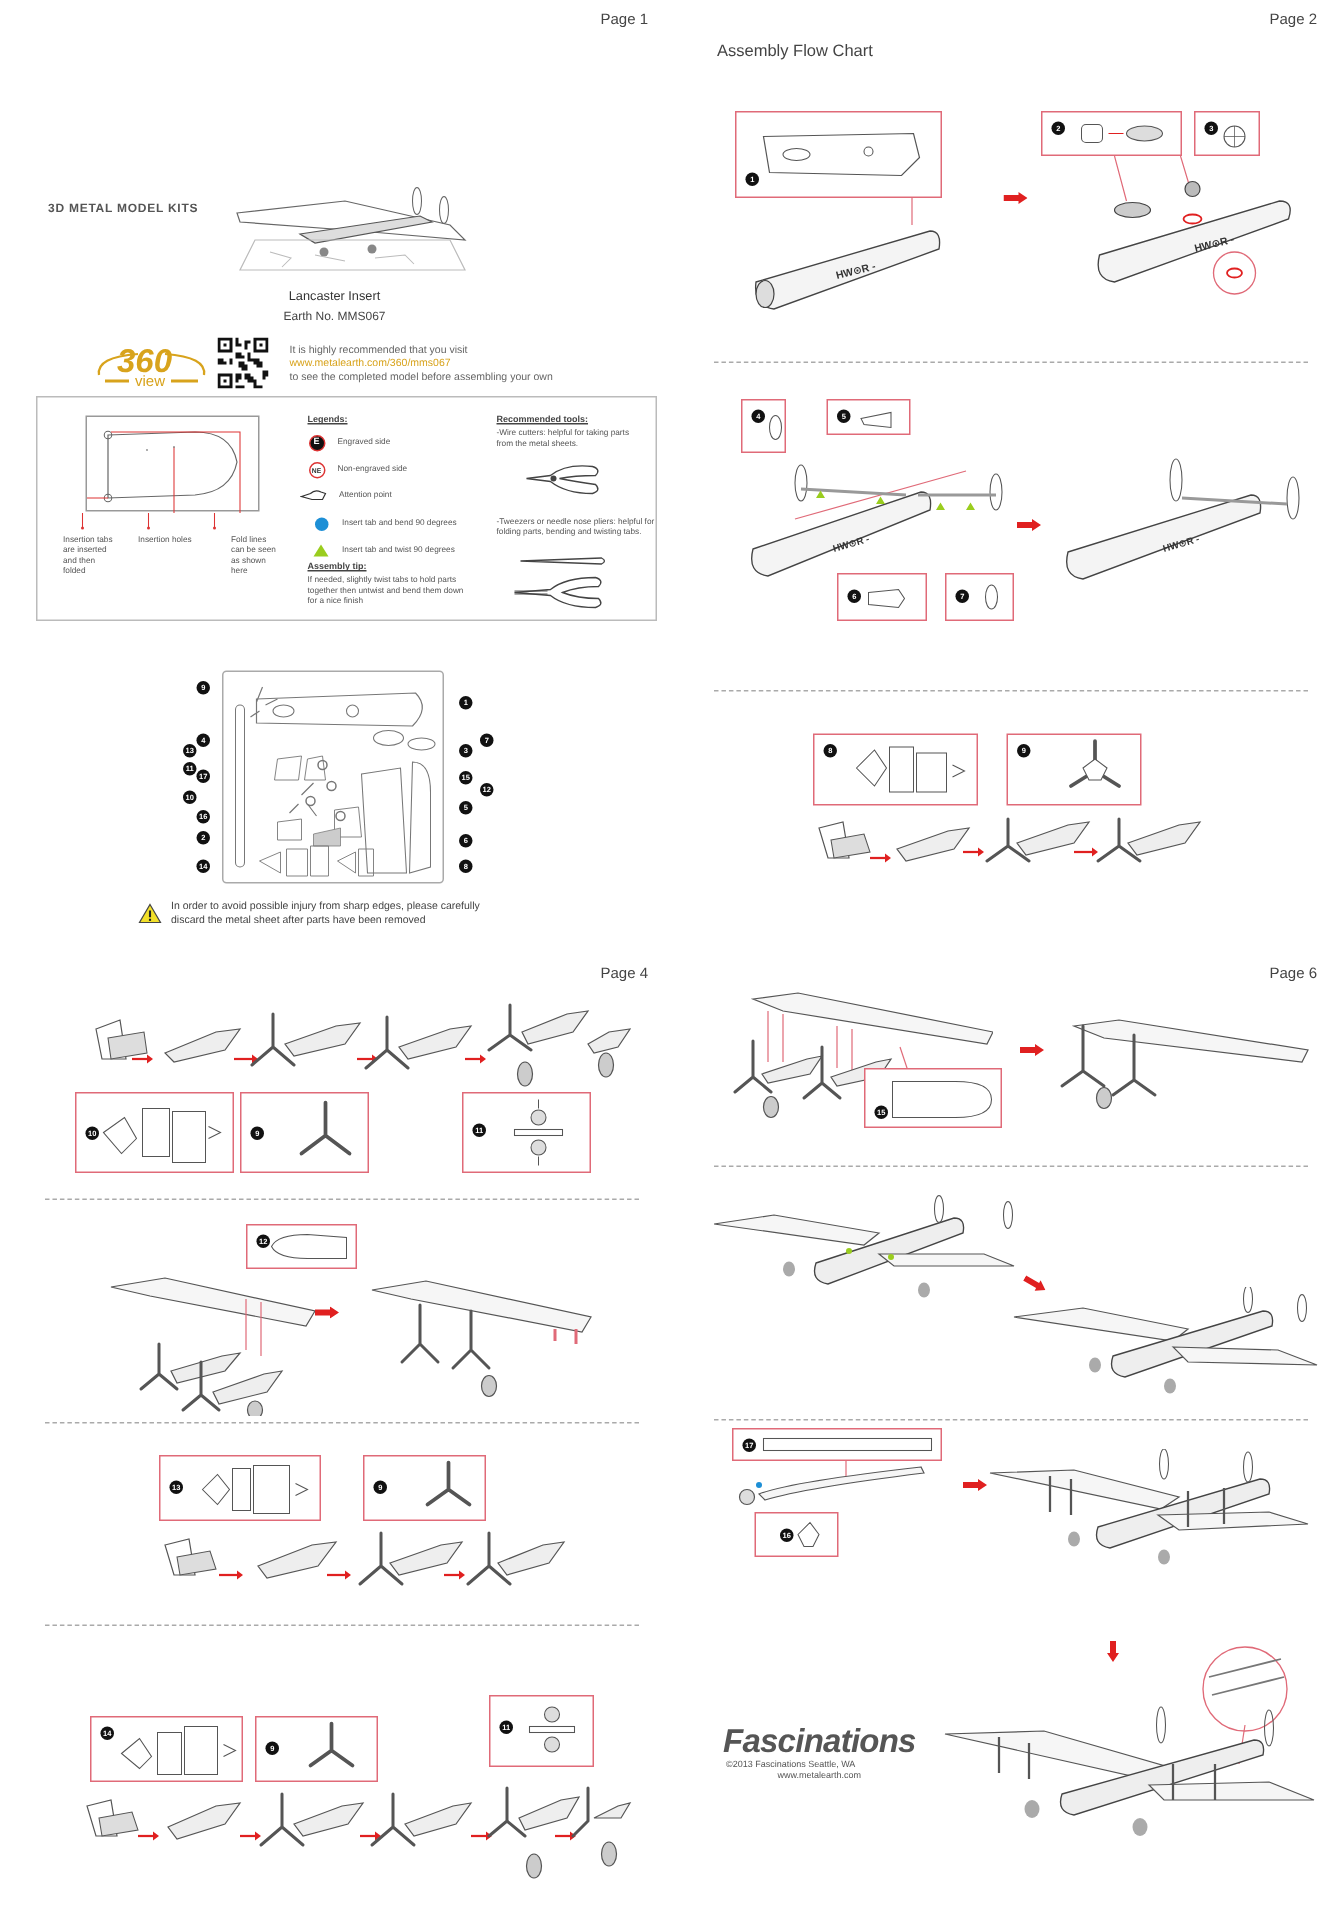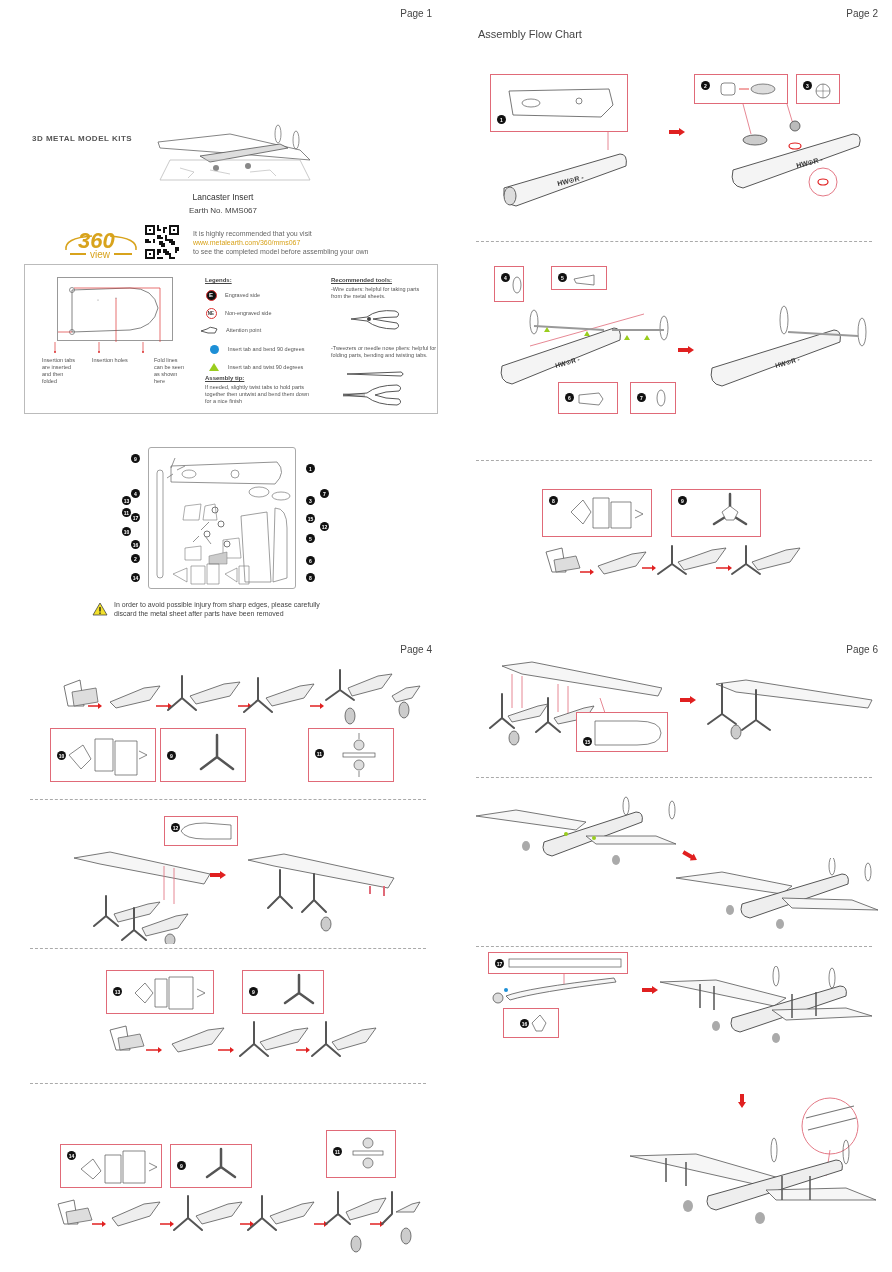"Fascinations" div.fasc { html: none -> <div> <div>Fascinations</div> <div>©2013 Fascinations Seattle, WA</div> <div>www.metalearth.com</div> </div> }
